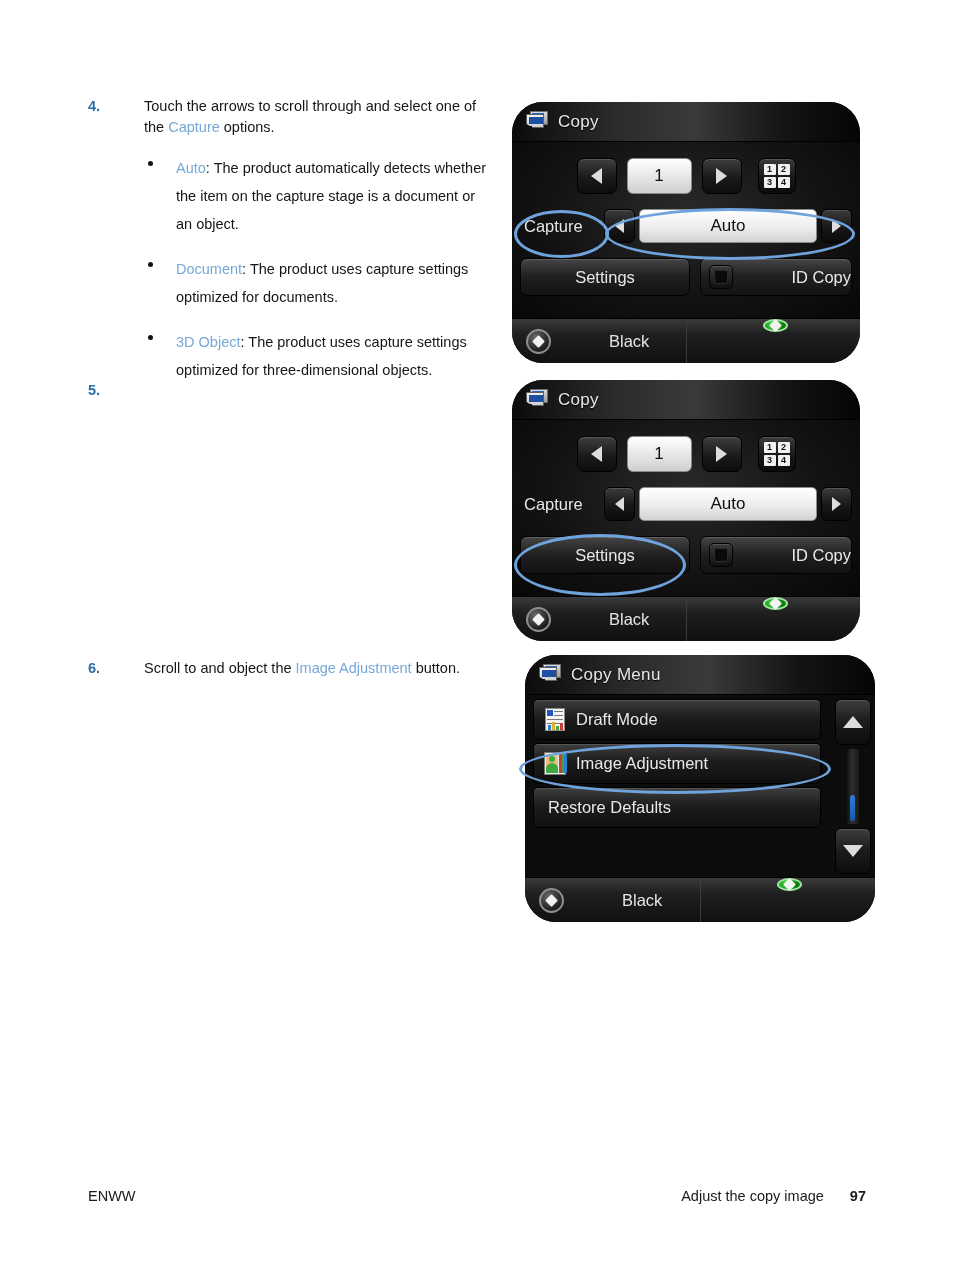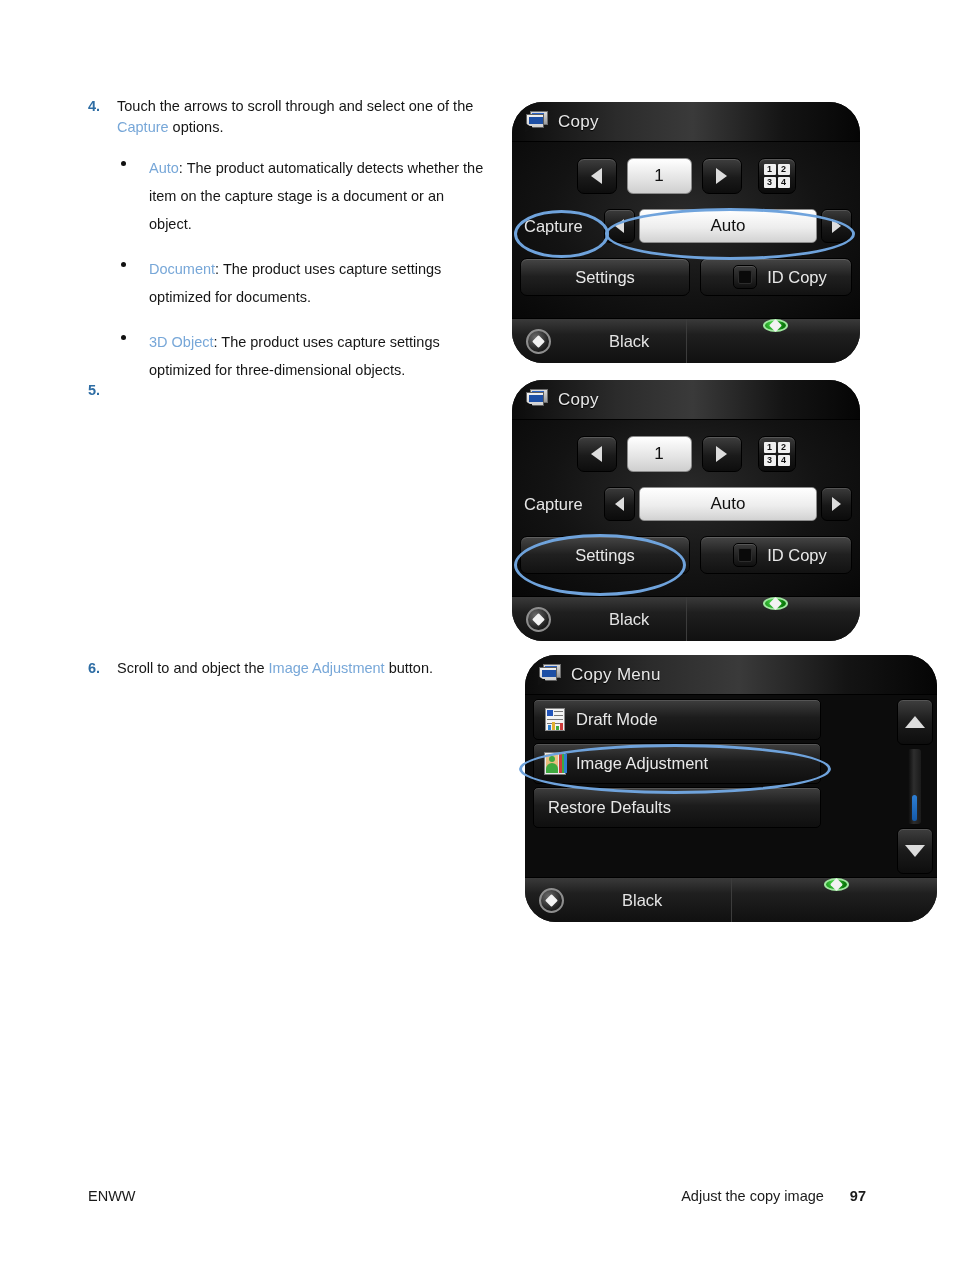"Touch the arrows to scroll" .step-body { margin-left: 29px -> 56px }
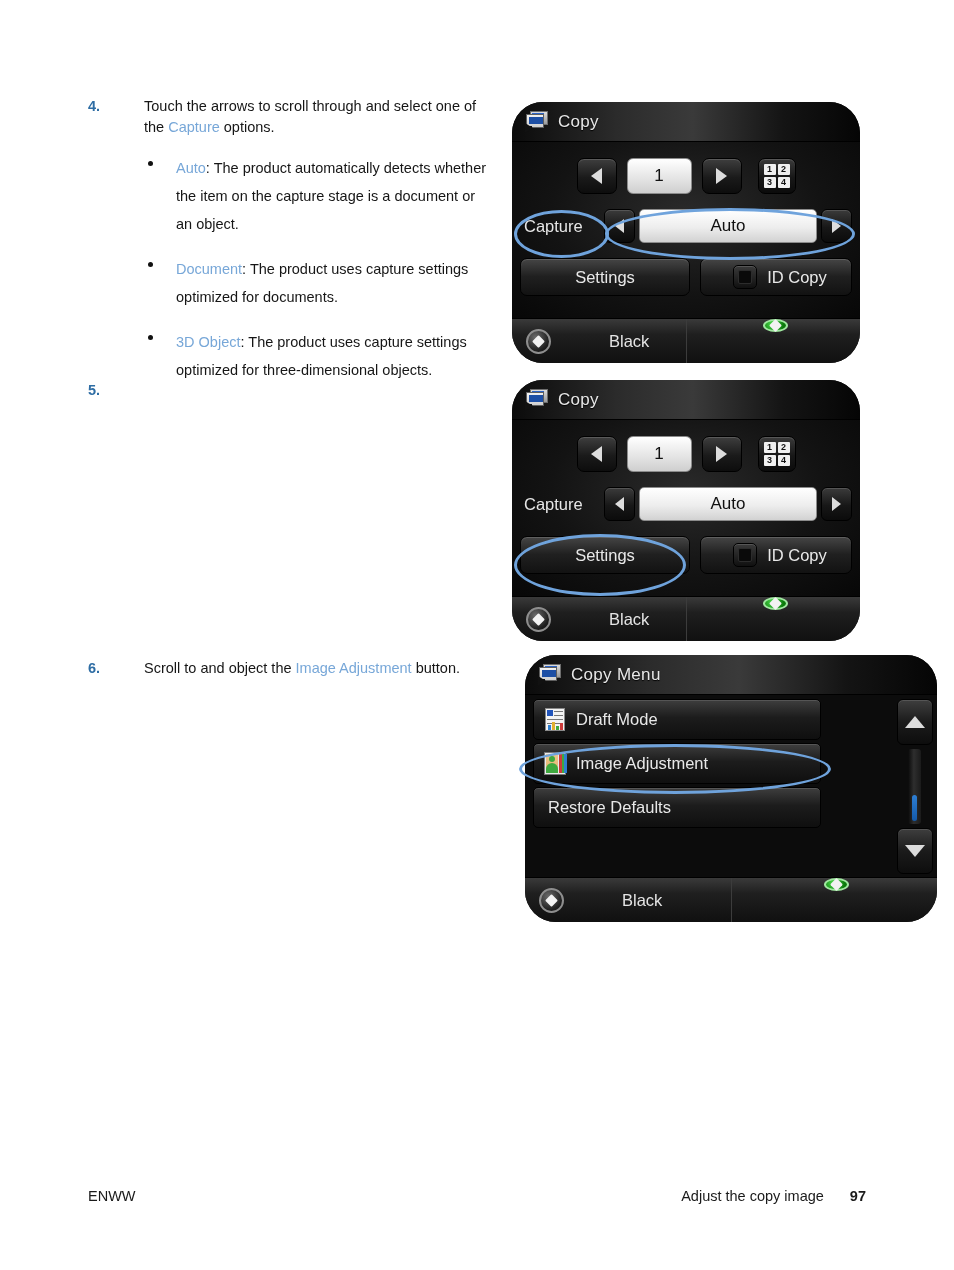"ID Copy" .idcopy-btn { justify-content: center -> space-between }
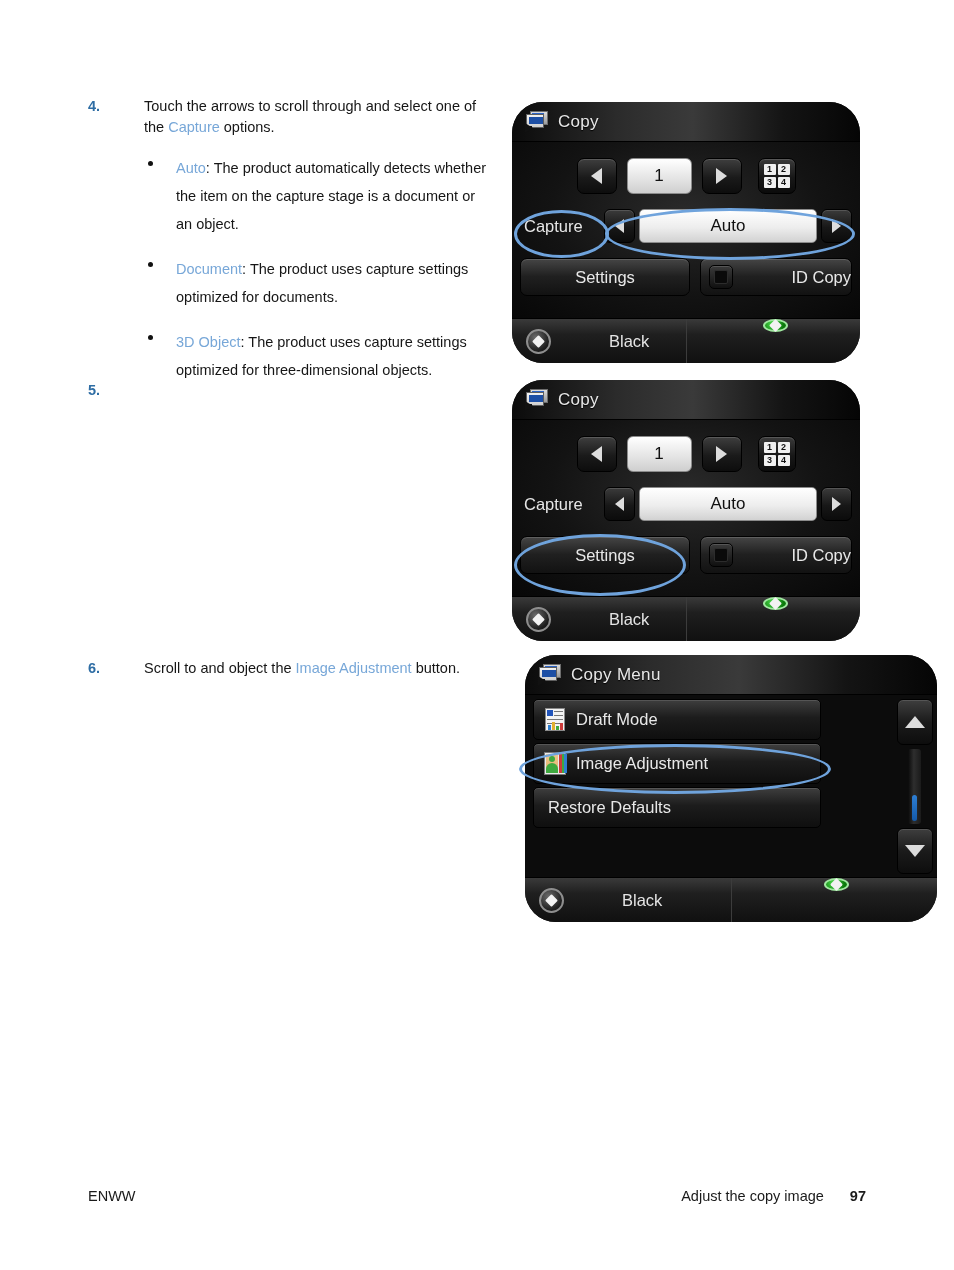"Copy Menu" #panel-3 { width: 412px -> 350px }
